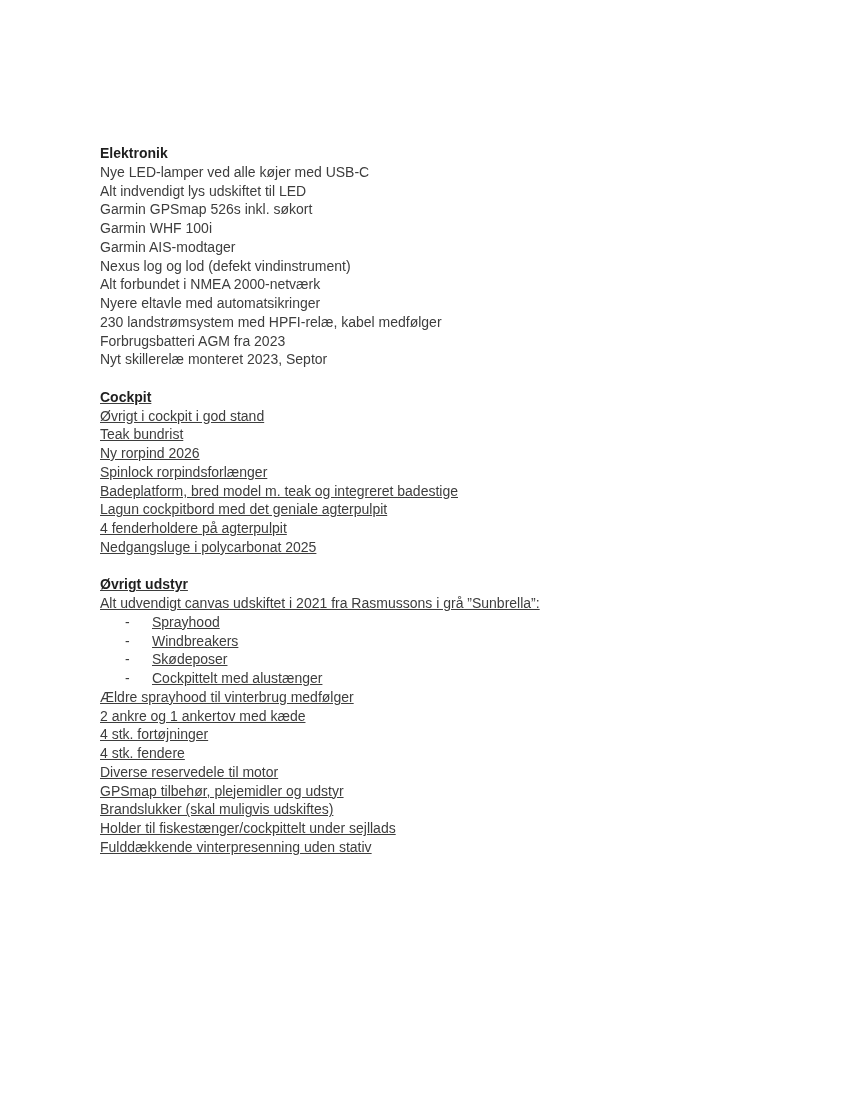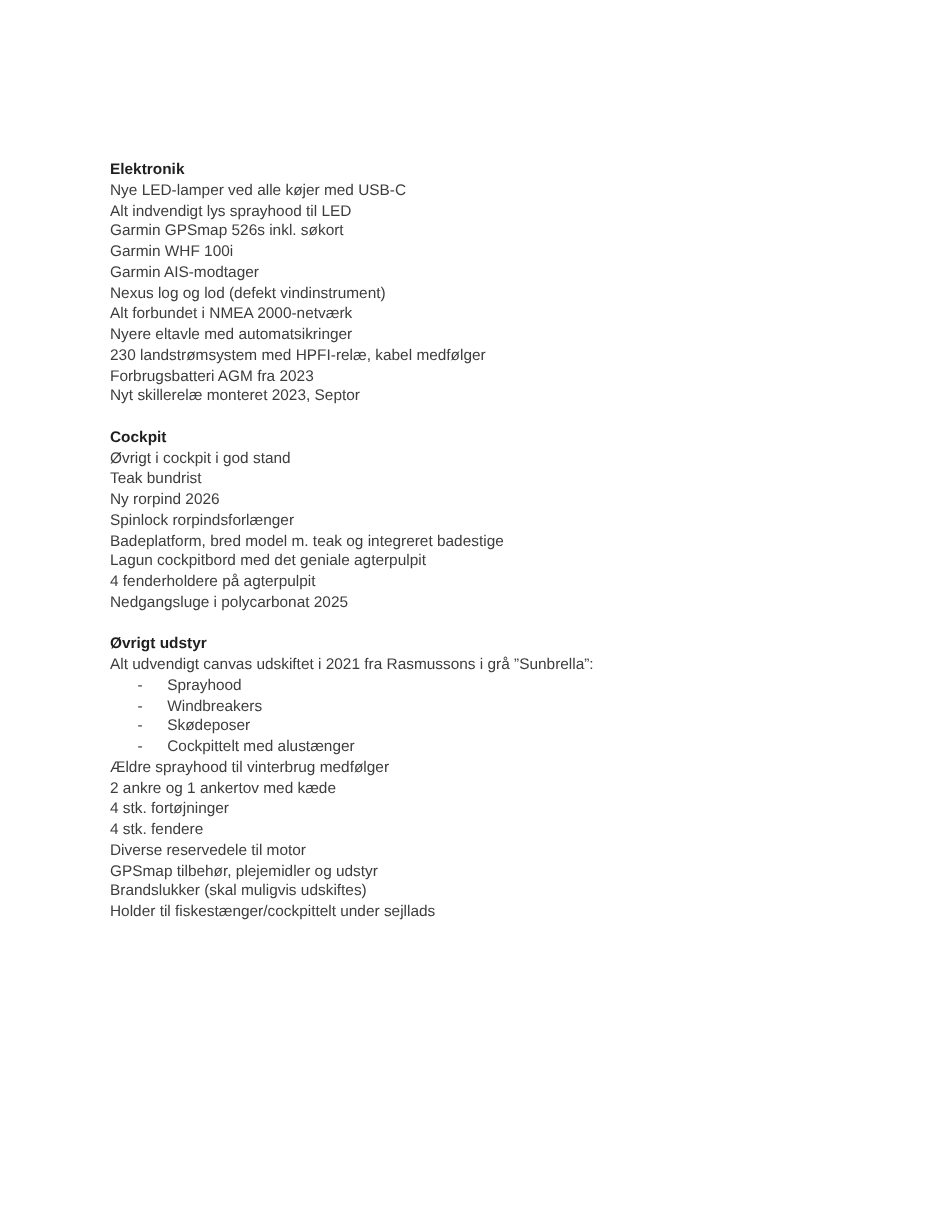"Alt indvendigt lys sprayhood til" div.line { text: sprayhood -> udskiftet }
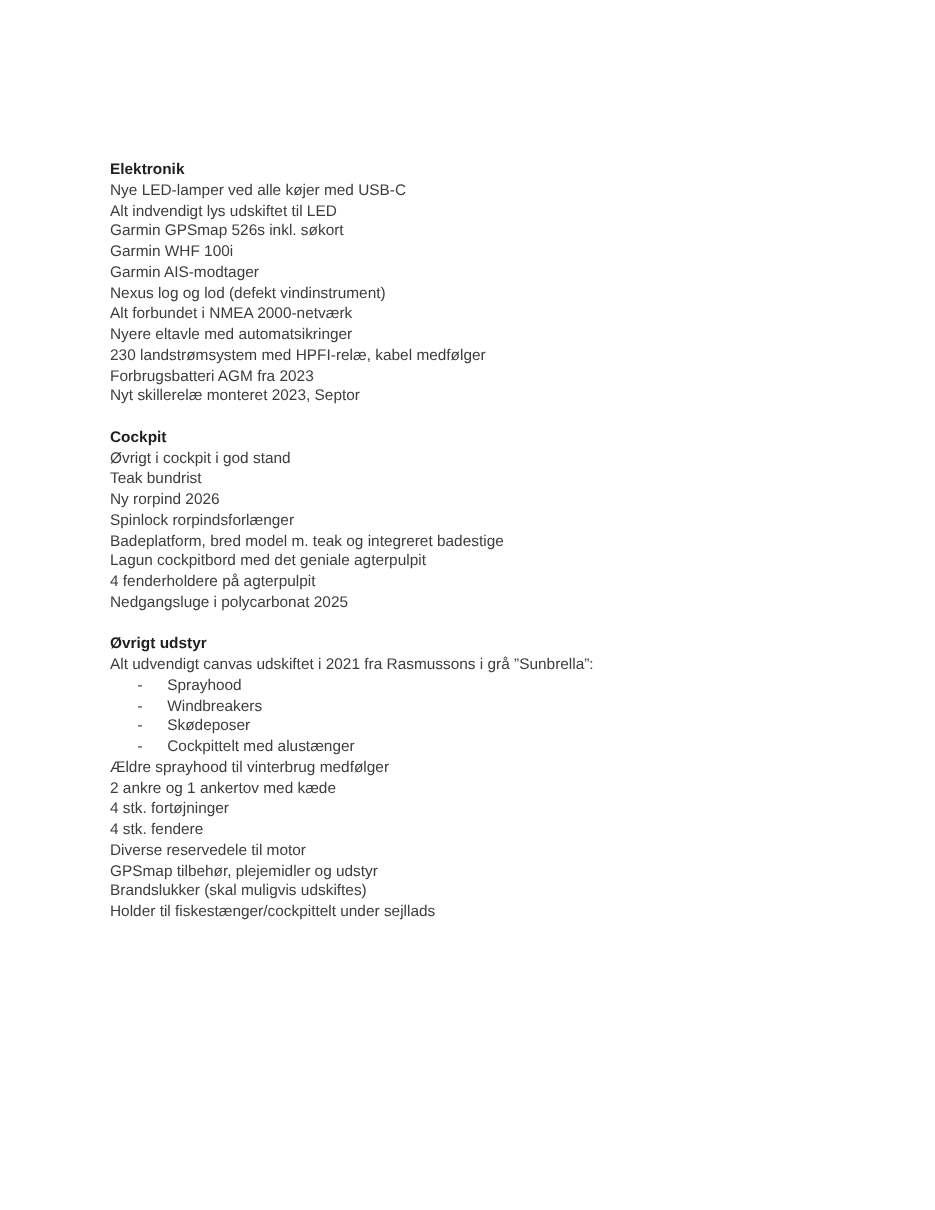"Cockpit" .section + .section { text-decoration: none -> underline }
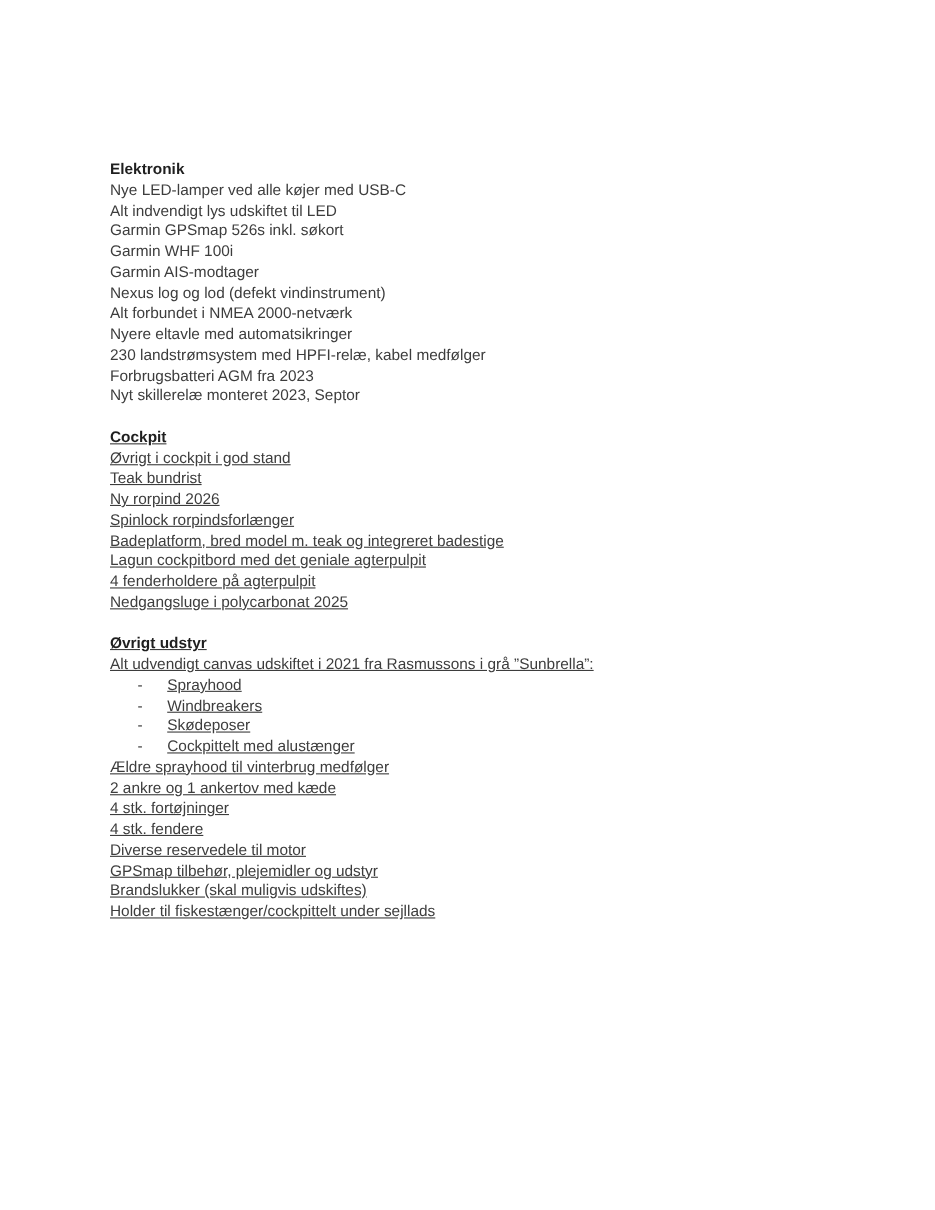"Fulddækkende vinterpresenning uden" div.line { html: none -> <div>Fulddækkende vinterpresenning uden stativ</div> }
